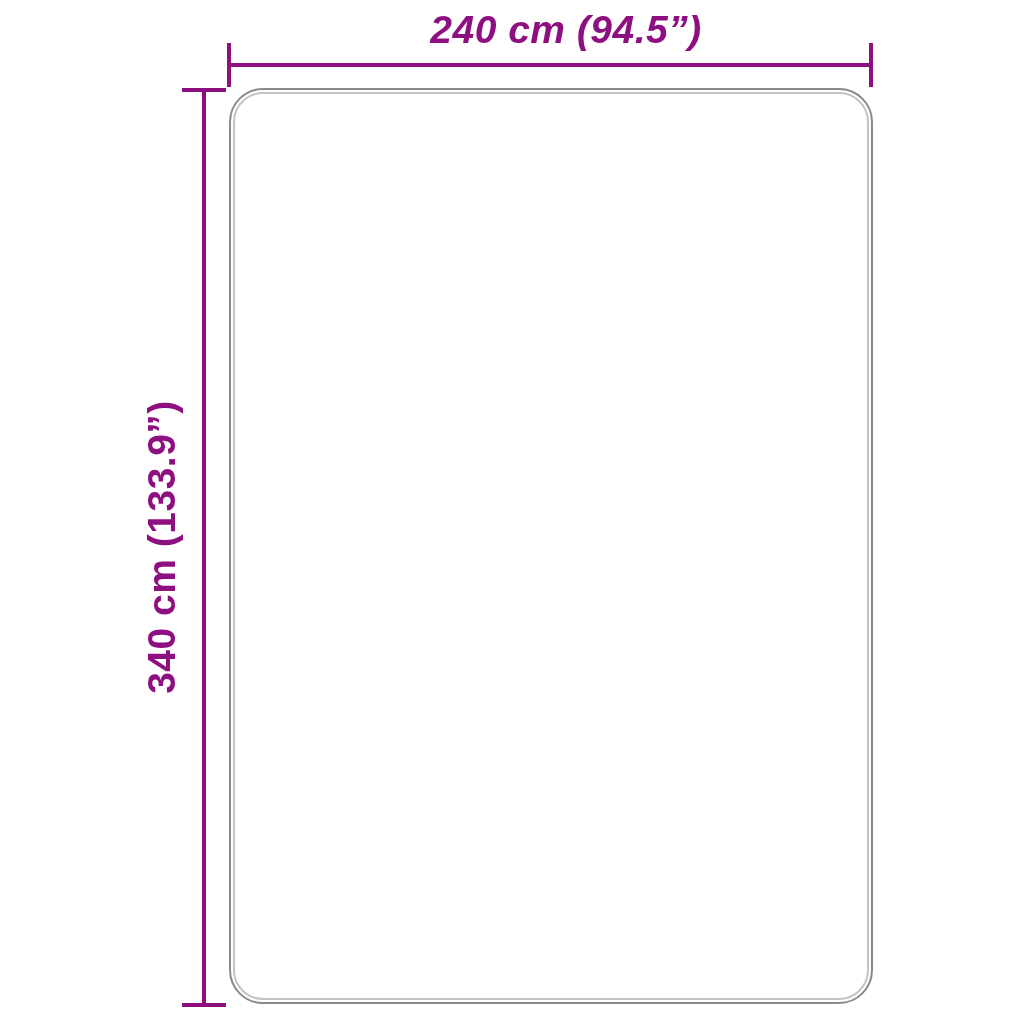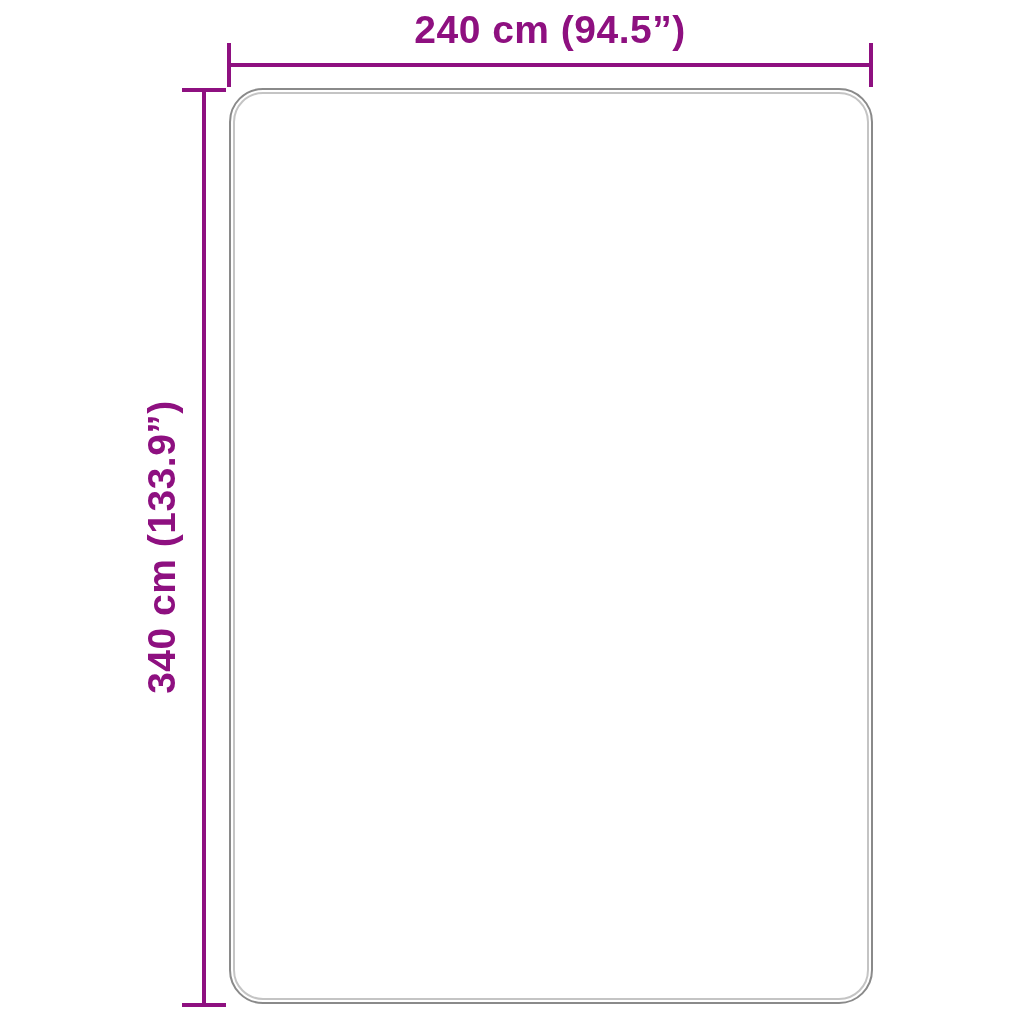"240 cm (94.5”)" .width-label { font-style: none -> italic; left: 550px -> 566px }
